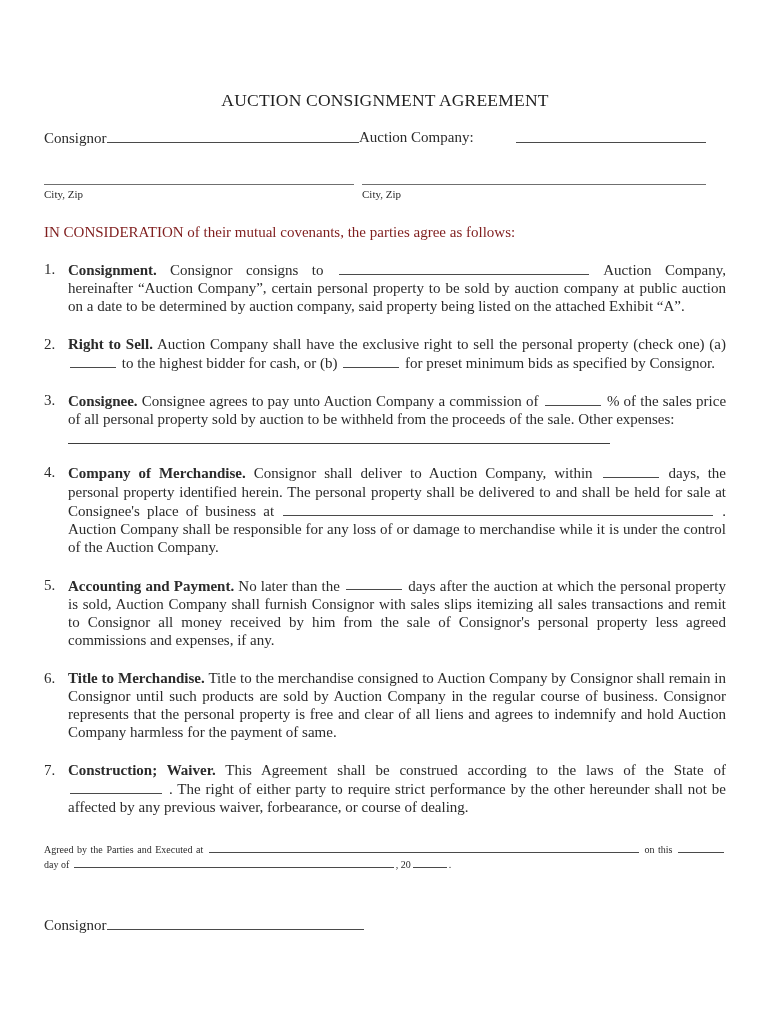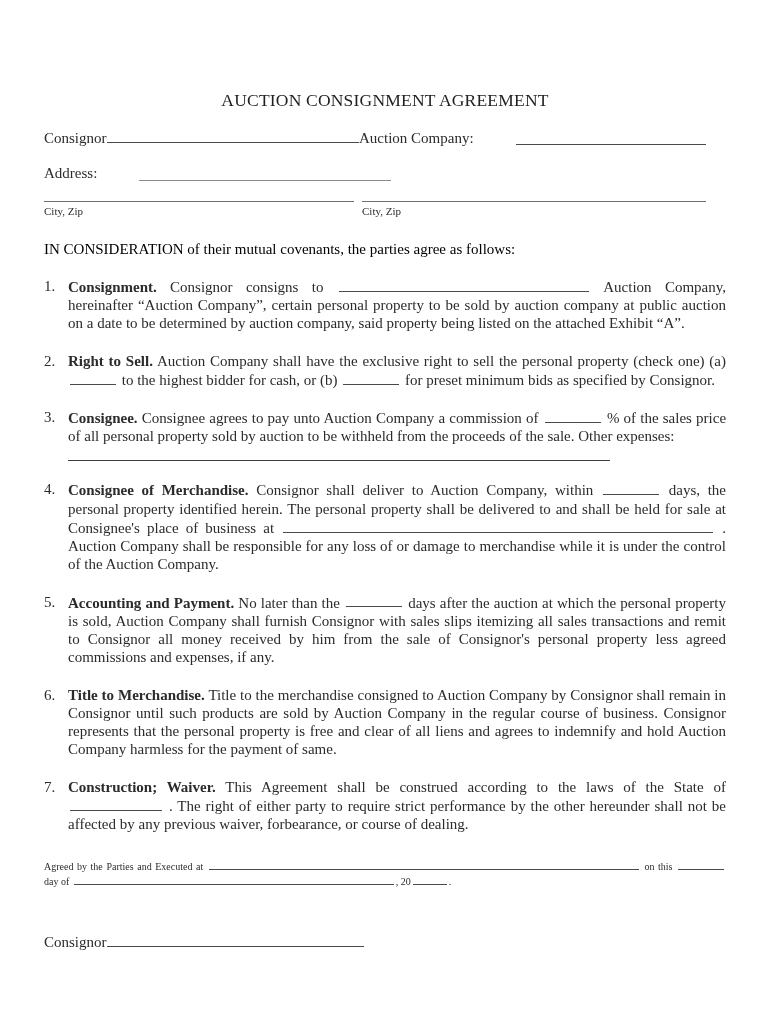"Auction Company:" .party-col-right { align-items: center -> flex-start }
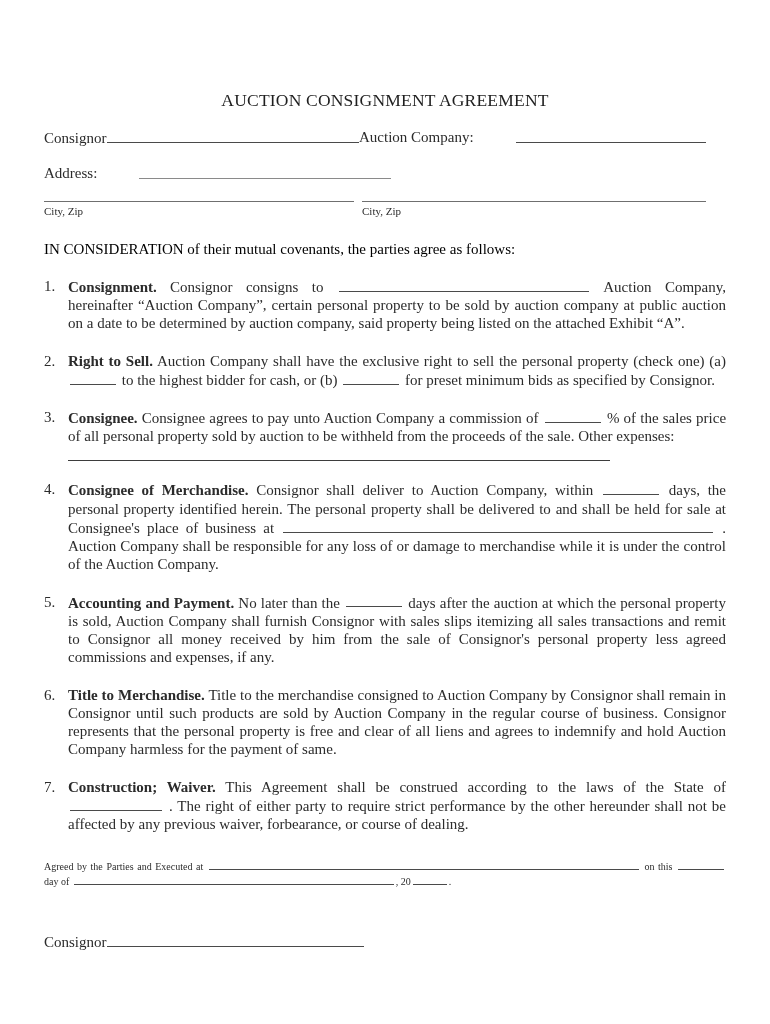"Address:" div.party-col-right { html: <div> <span>Address:</span> <span></span> </div> -> none }
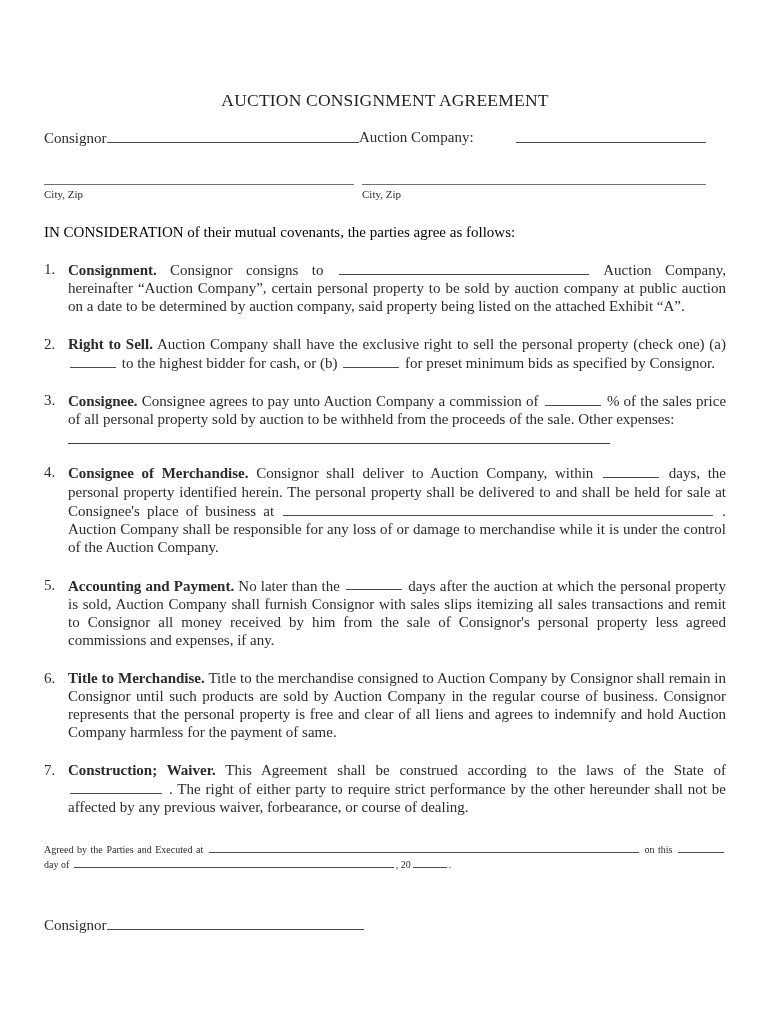"IN CONSIDERATION of their mutual" .lead { color: #000000 -> #7f1d1d }
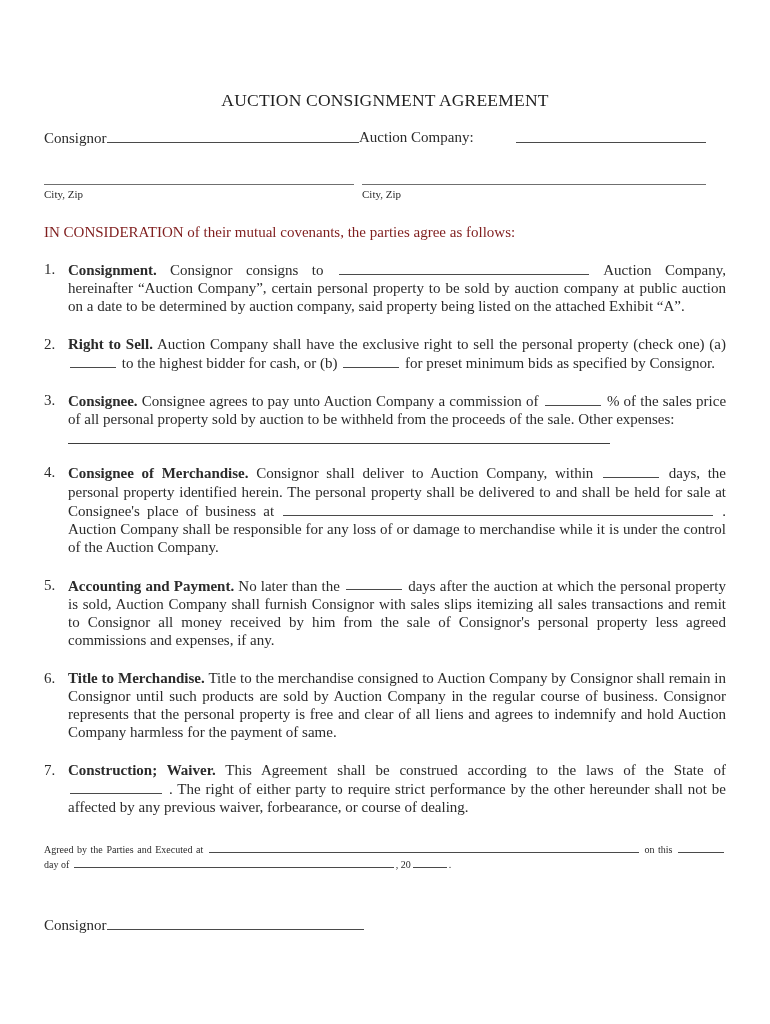"Consignee of Merchandise." b { text: Consignee -> Company }
